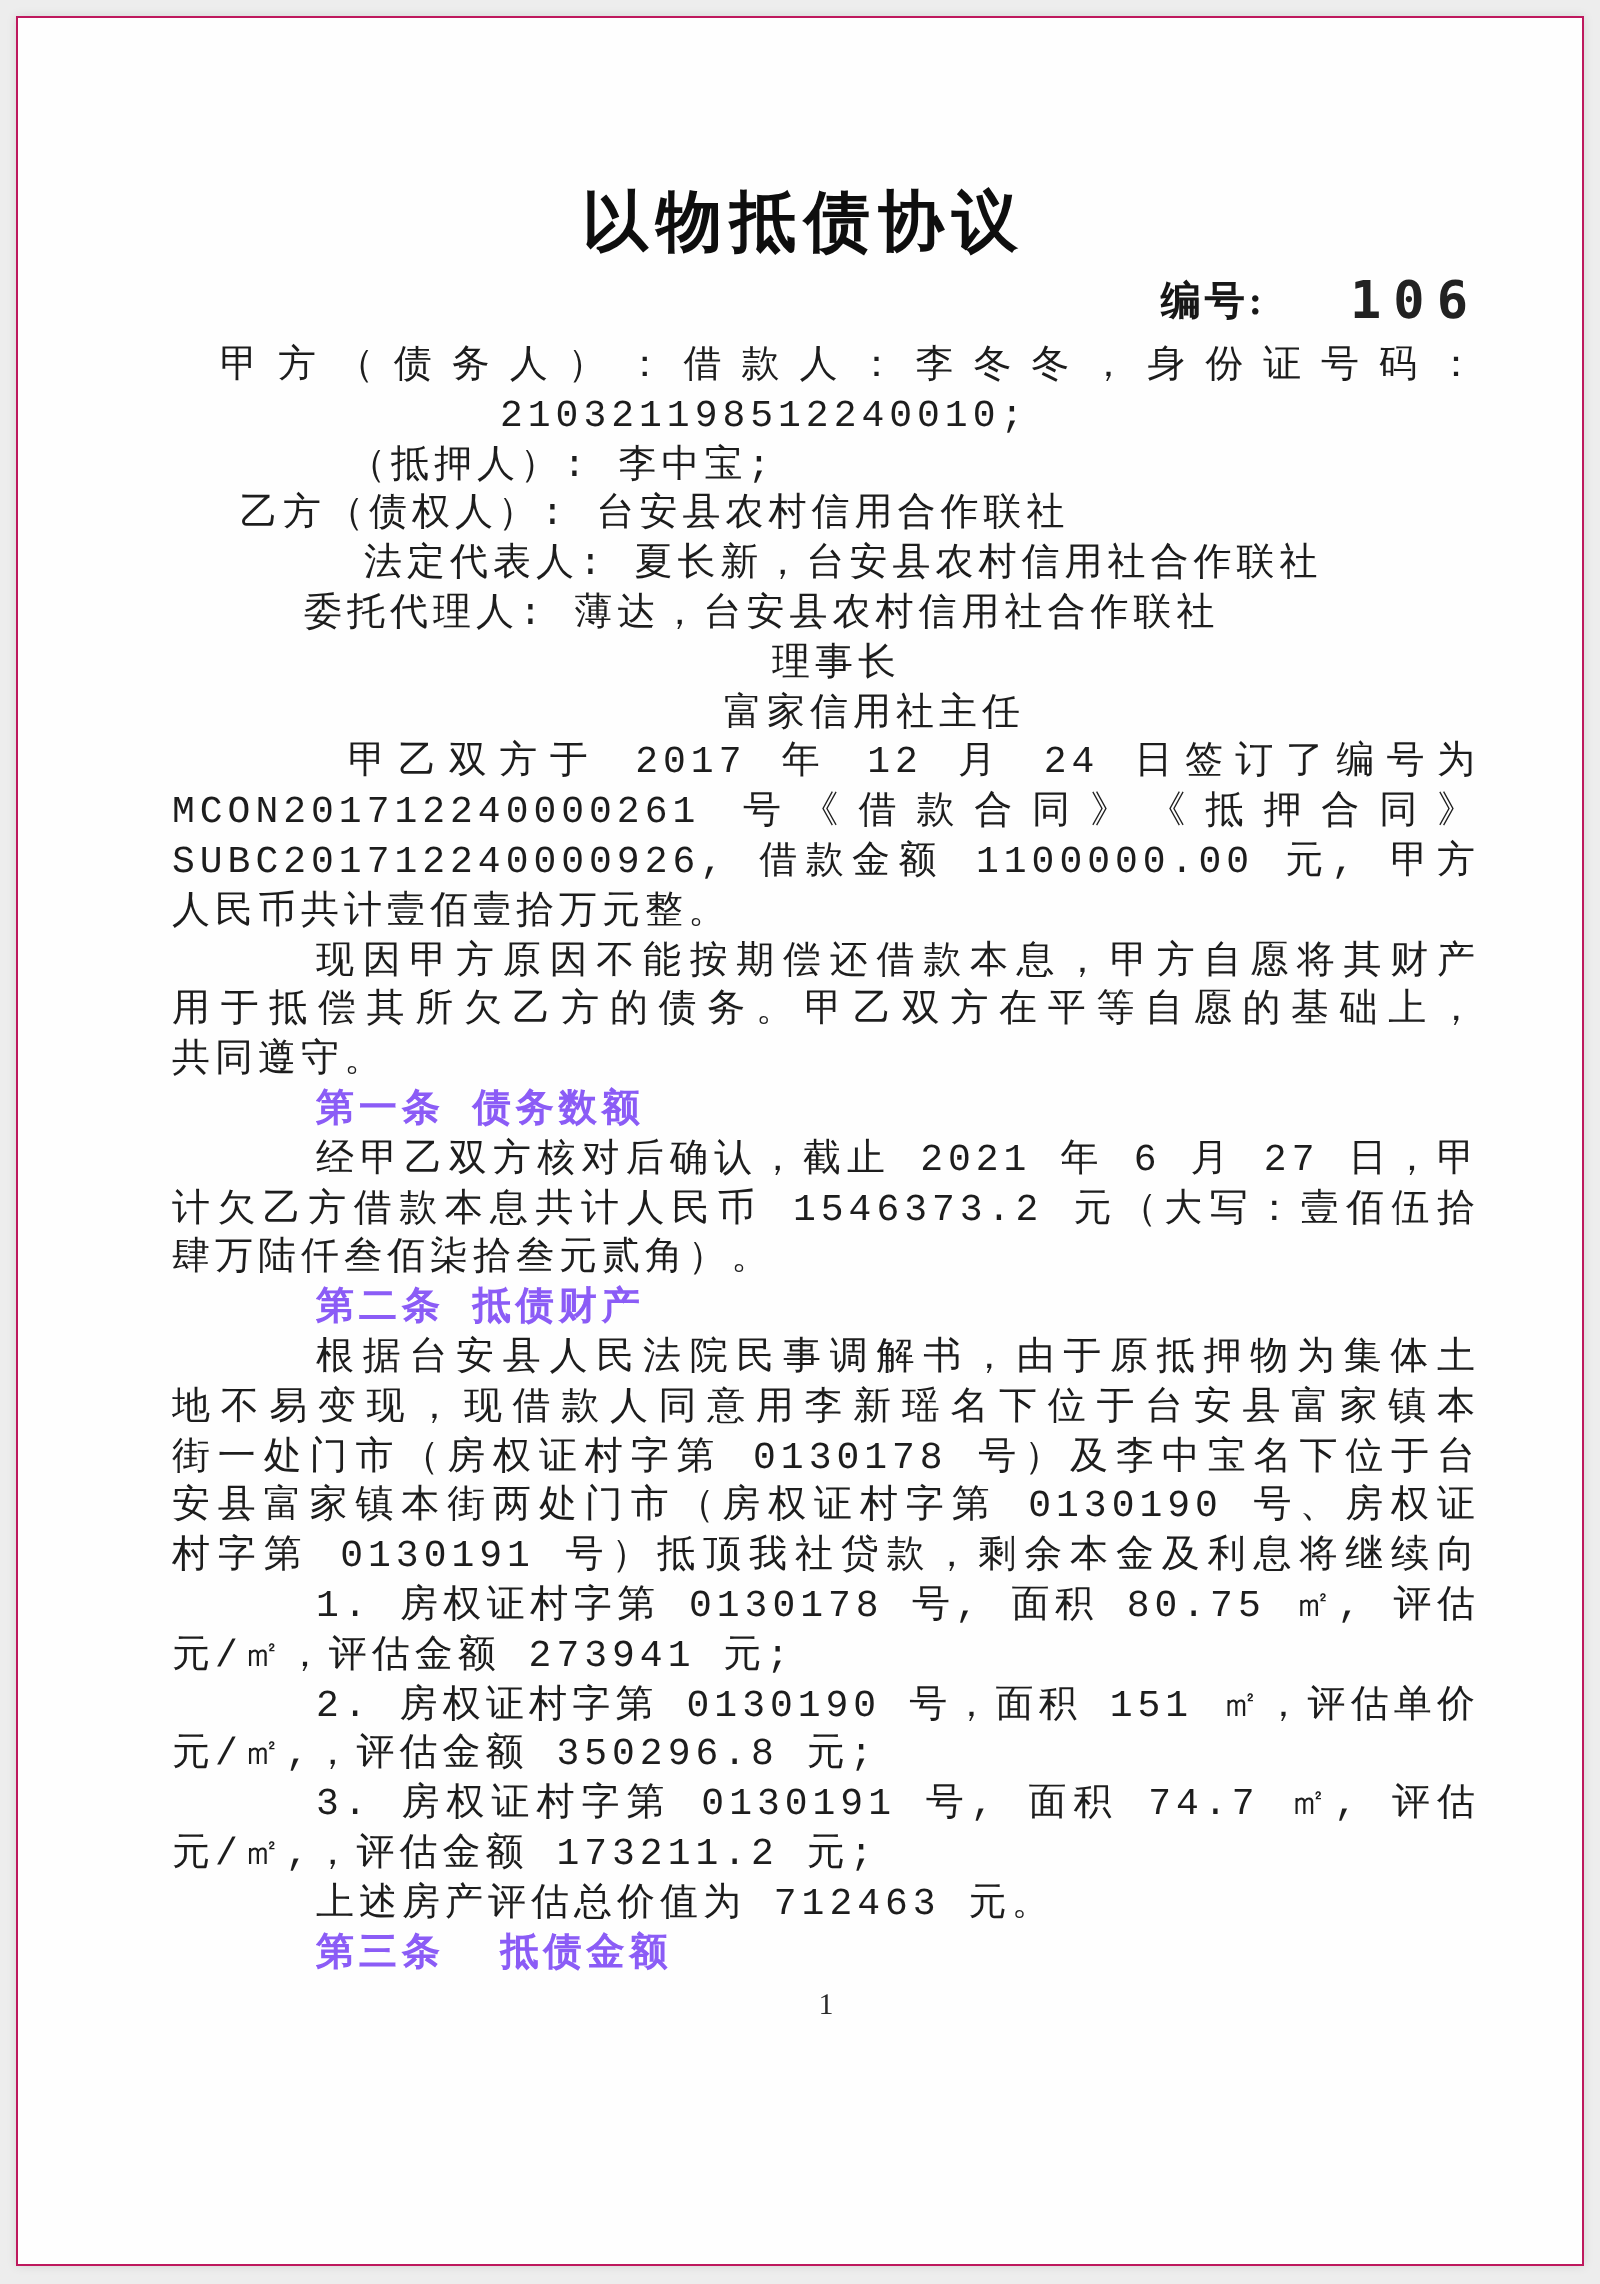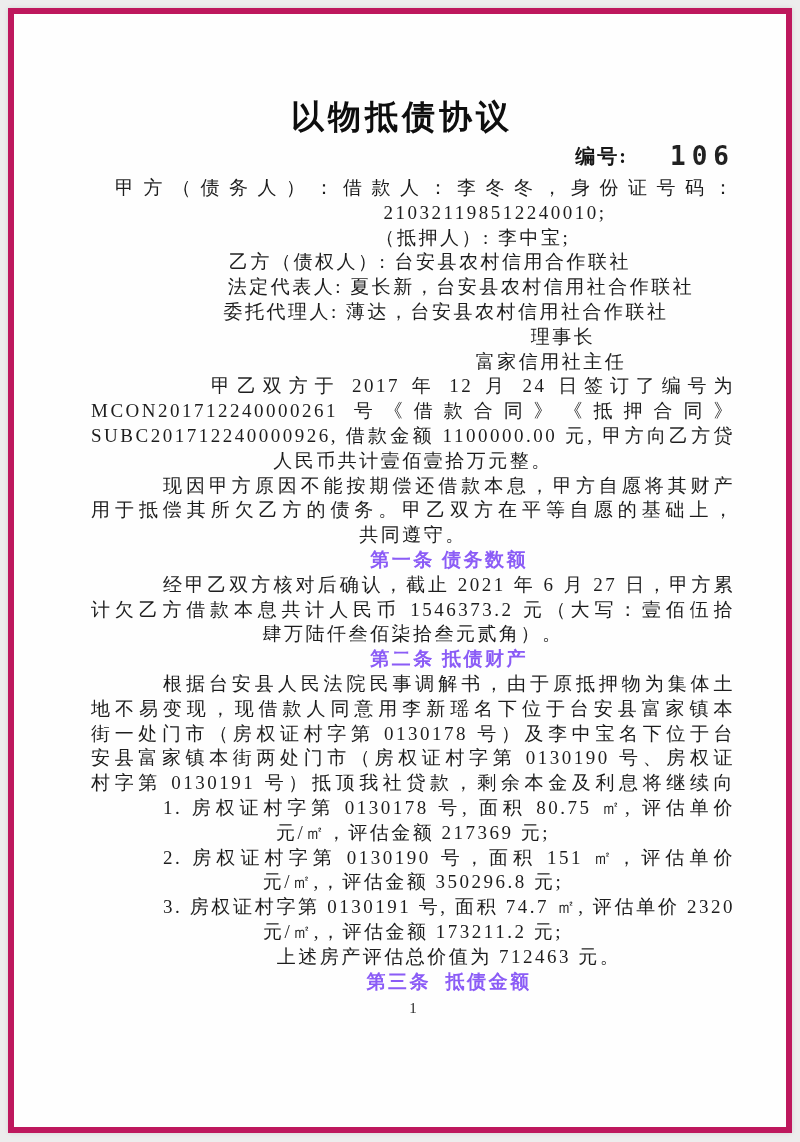"以物抵债协议" .page { border: 6px solid #be185d -> 1px solid #be185d }
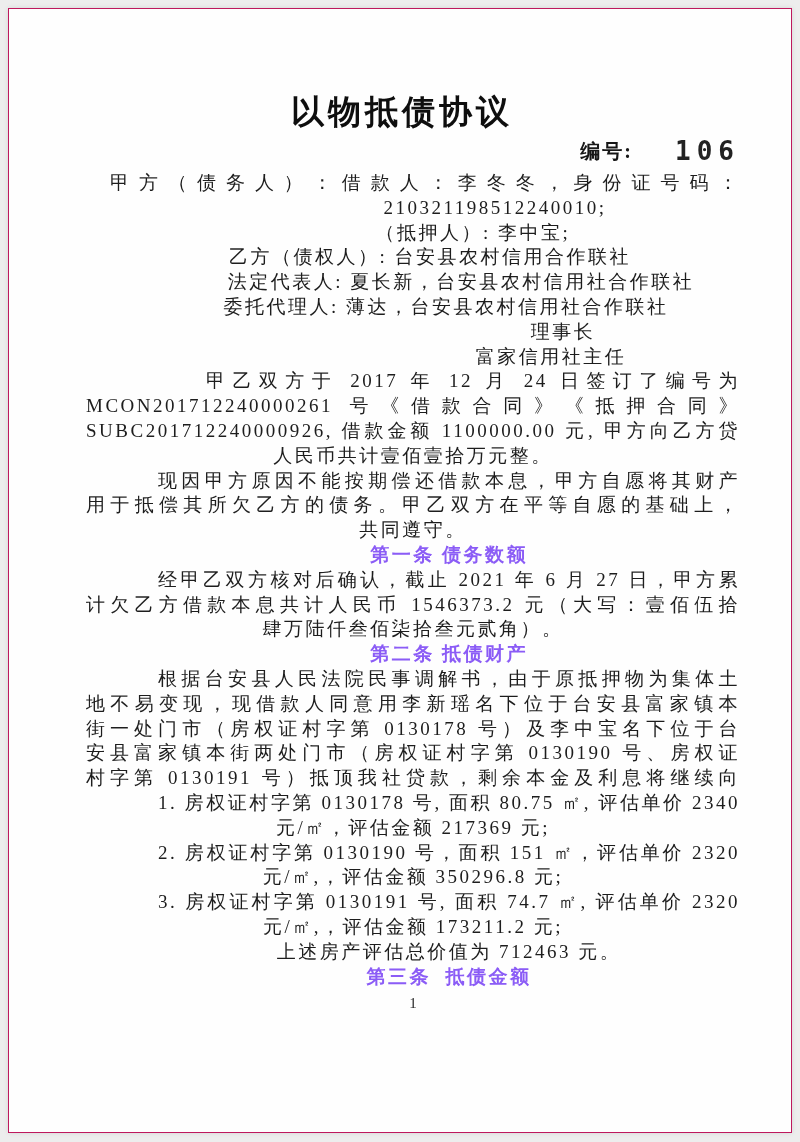"甲方（债务人）：借款人：李冬冬，身份证号码：" .body-text { font-family: none -> Liberation Mono, monospace }
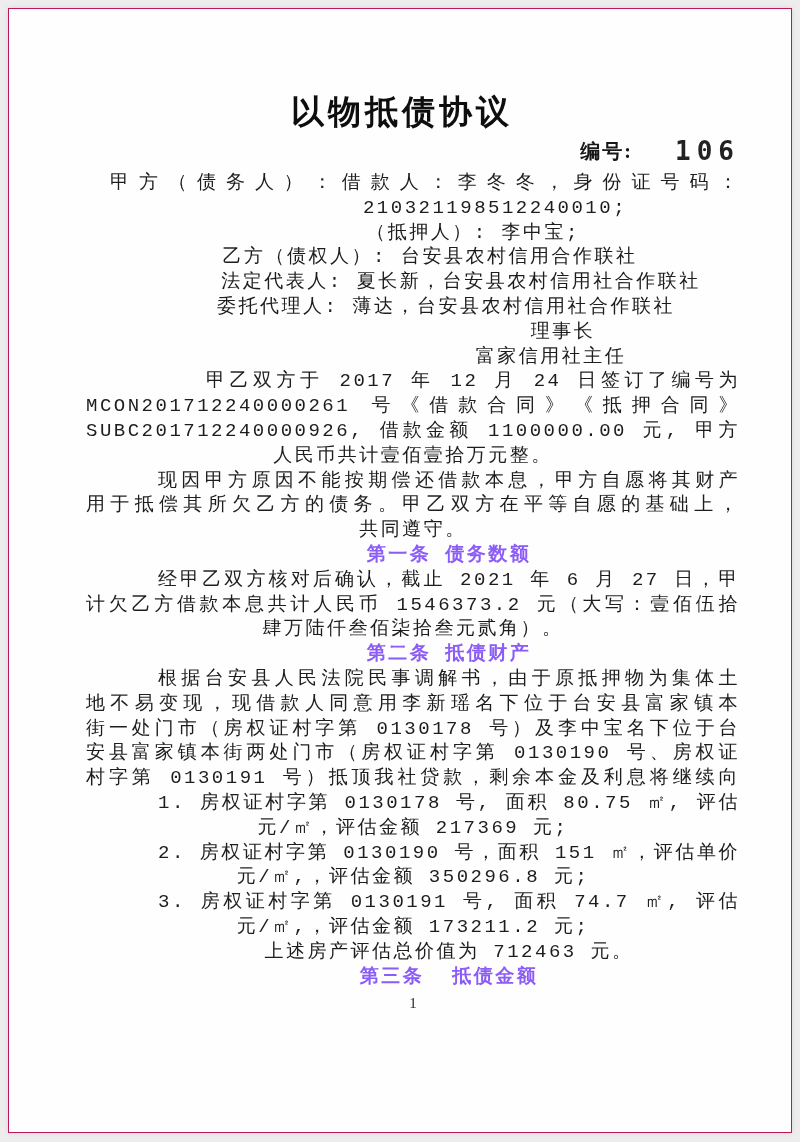"210321198512240010;" .ln { text-align: center -> none }
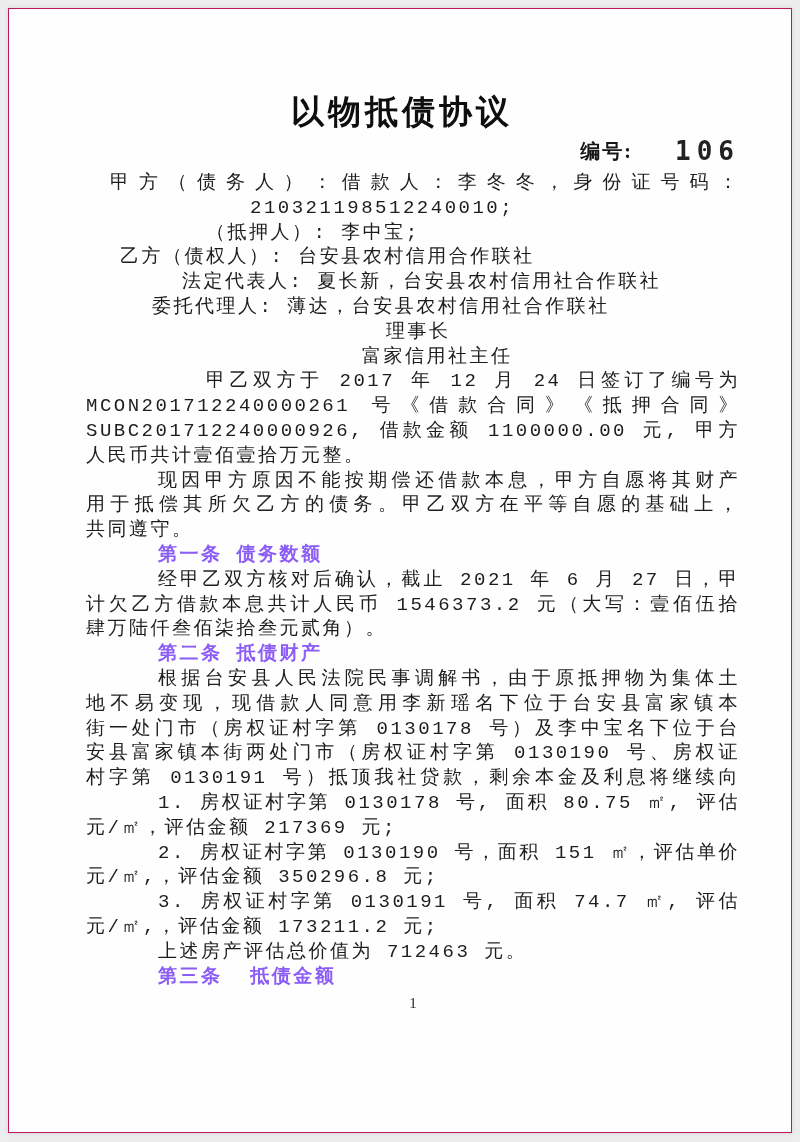"（抵押人）: 李中宝;" .i80 { margin-left: 120px -> 88px }
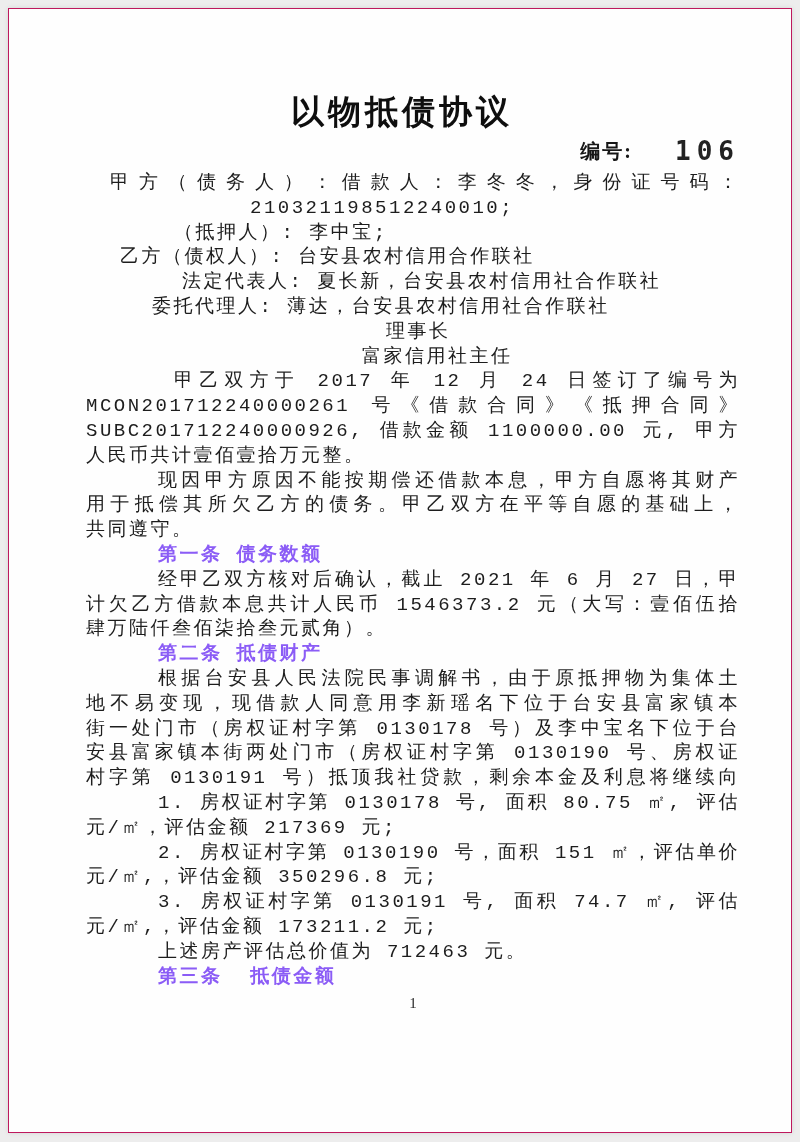"元/㎡，评估金额 217369 元;" div.ln { text: 217369 -> 273941 }
